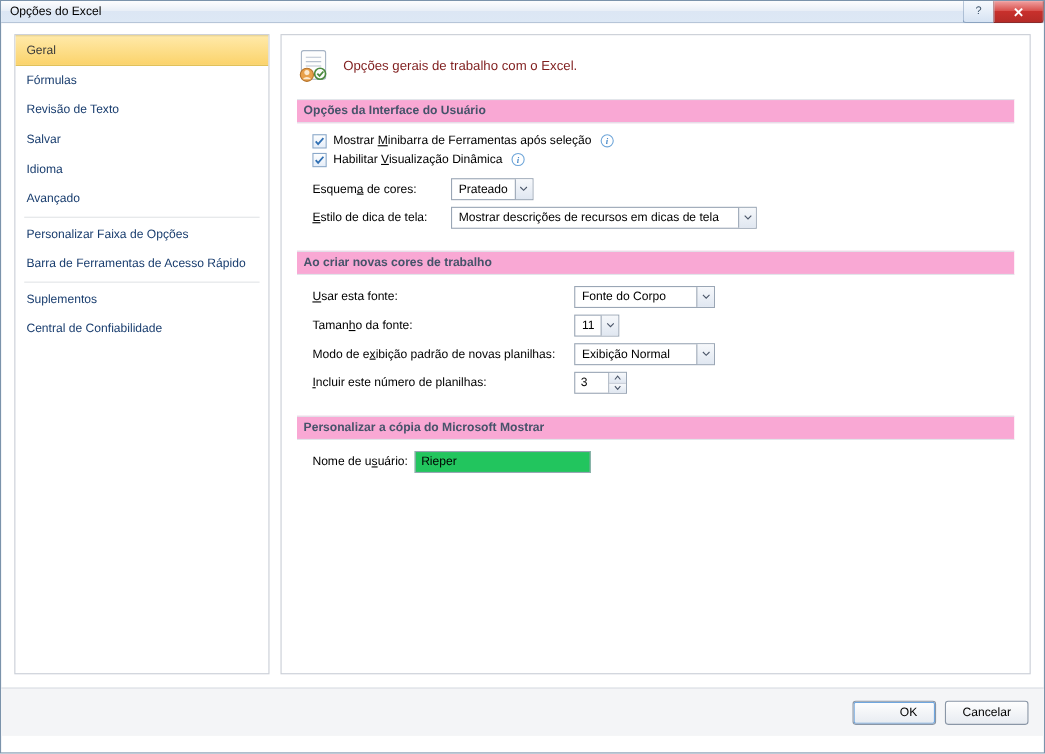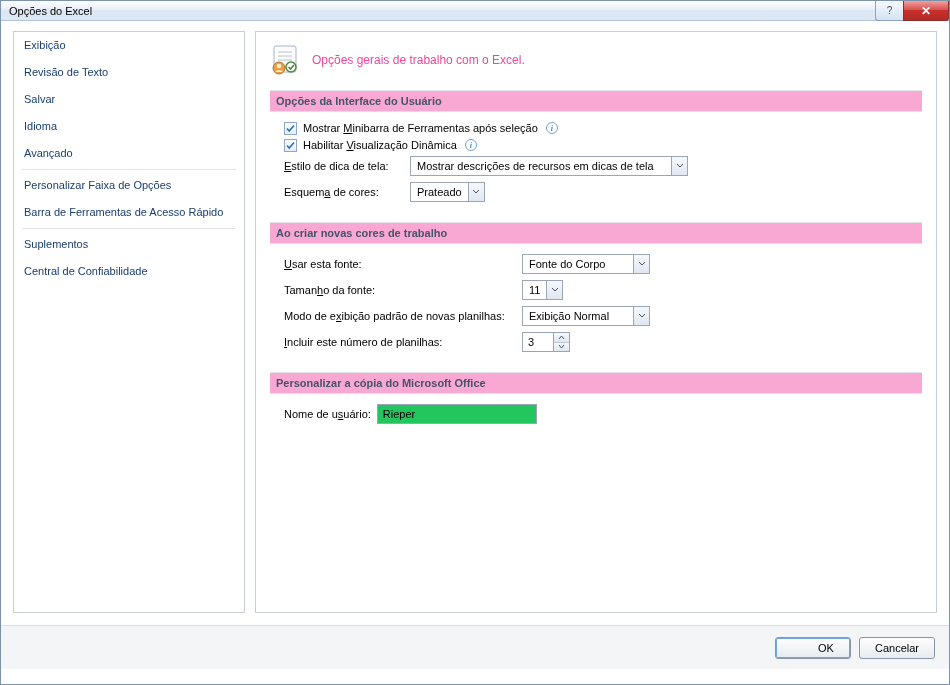"Geral" div.sidebar-item { html: none -> <div><span>Geral</span></div> }
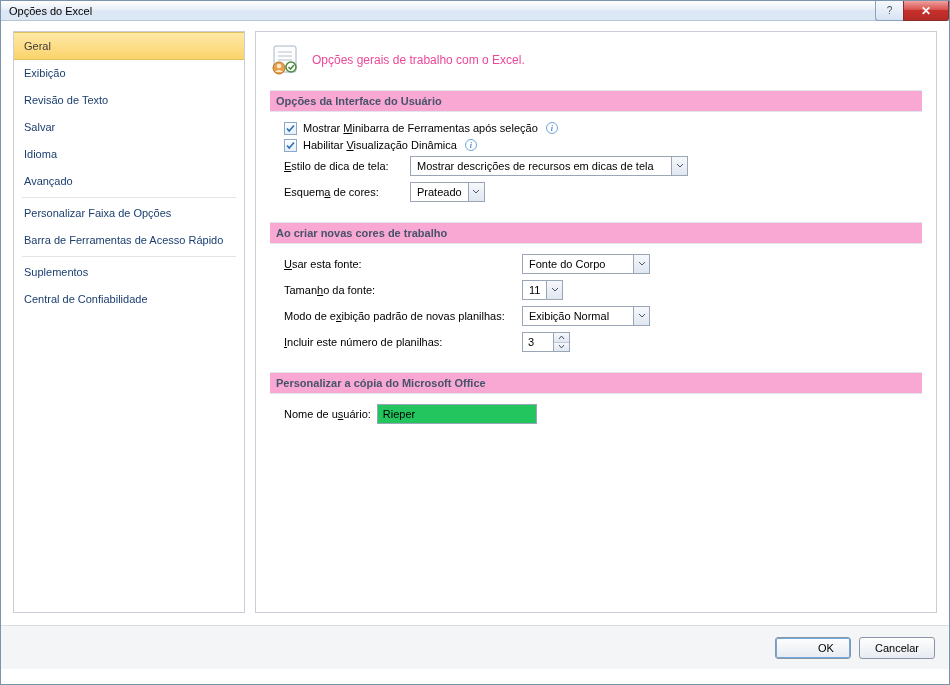"Opções gerais de trabalho com" .heading-text { color: #ec4899 -> #7f1d1d }
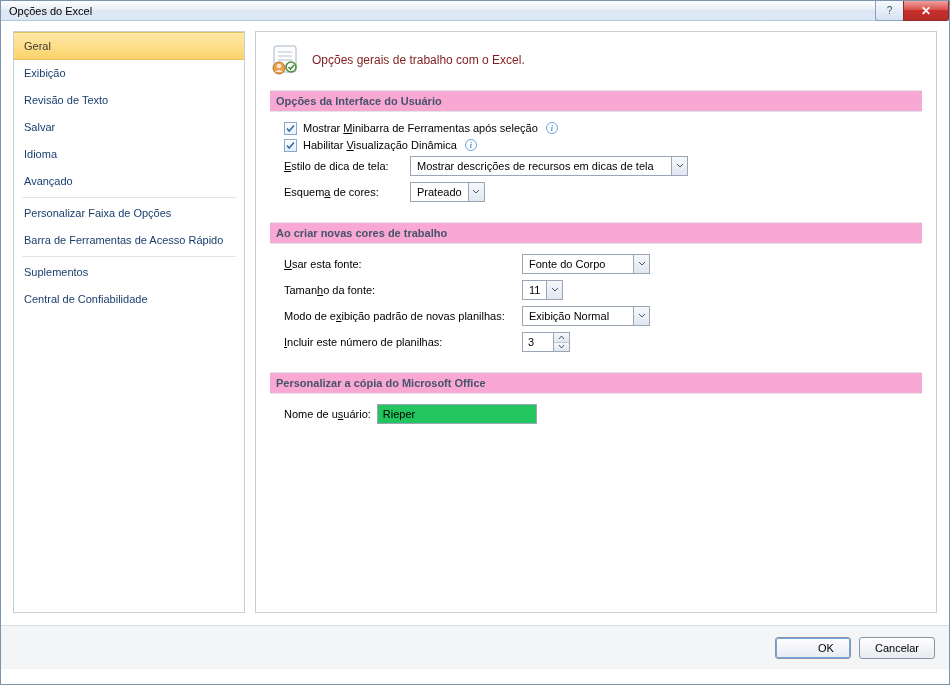"Exibição" span { text: Exibição -> Fórmulas }
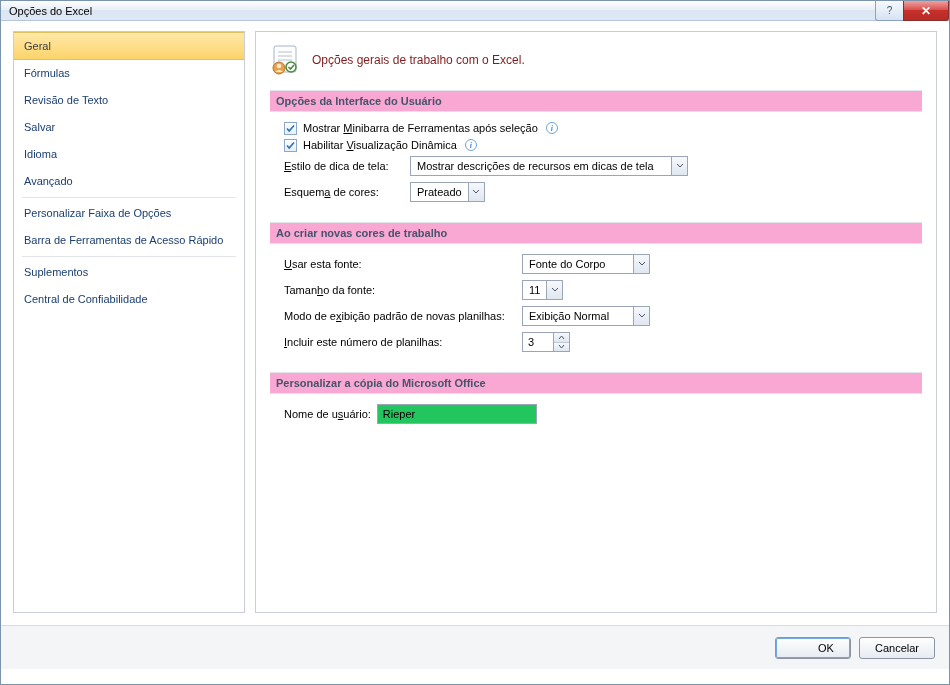"Estilo de dica de tela:" div.row { order: before "Esquema de cores:" -> after "Esquema de cores:" }
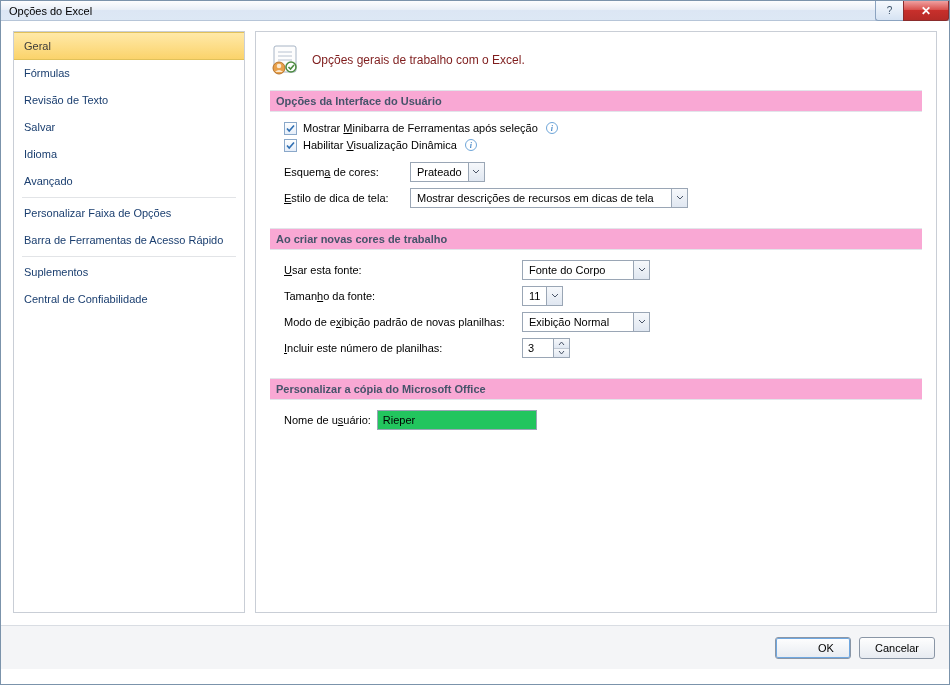"Personalizar a cópia do Microsoft" div.section-header { text: Office -> Mostrar }
